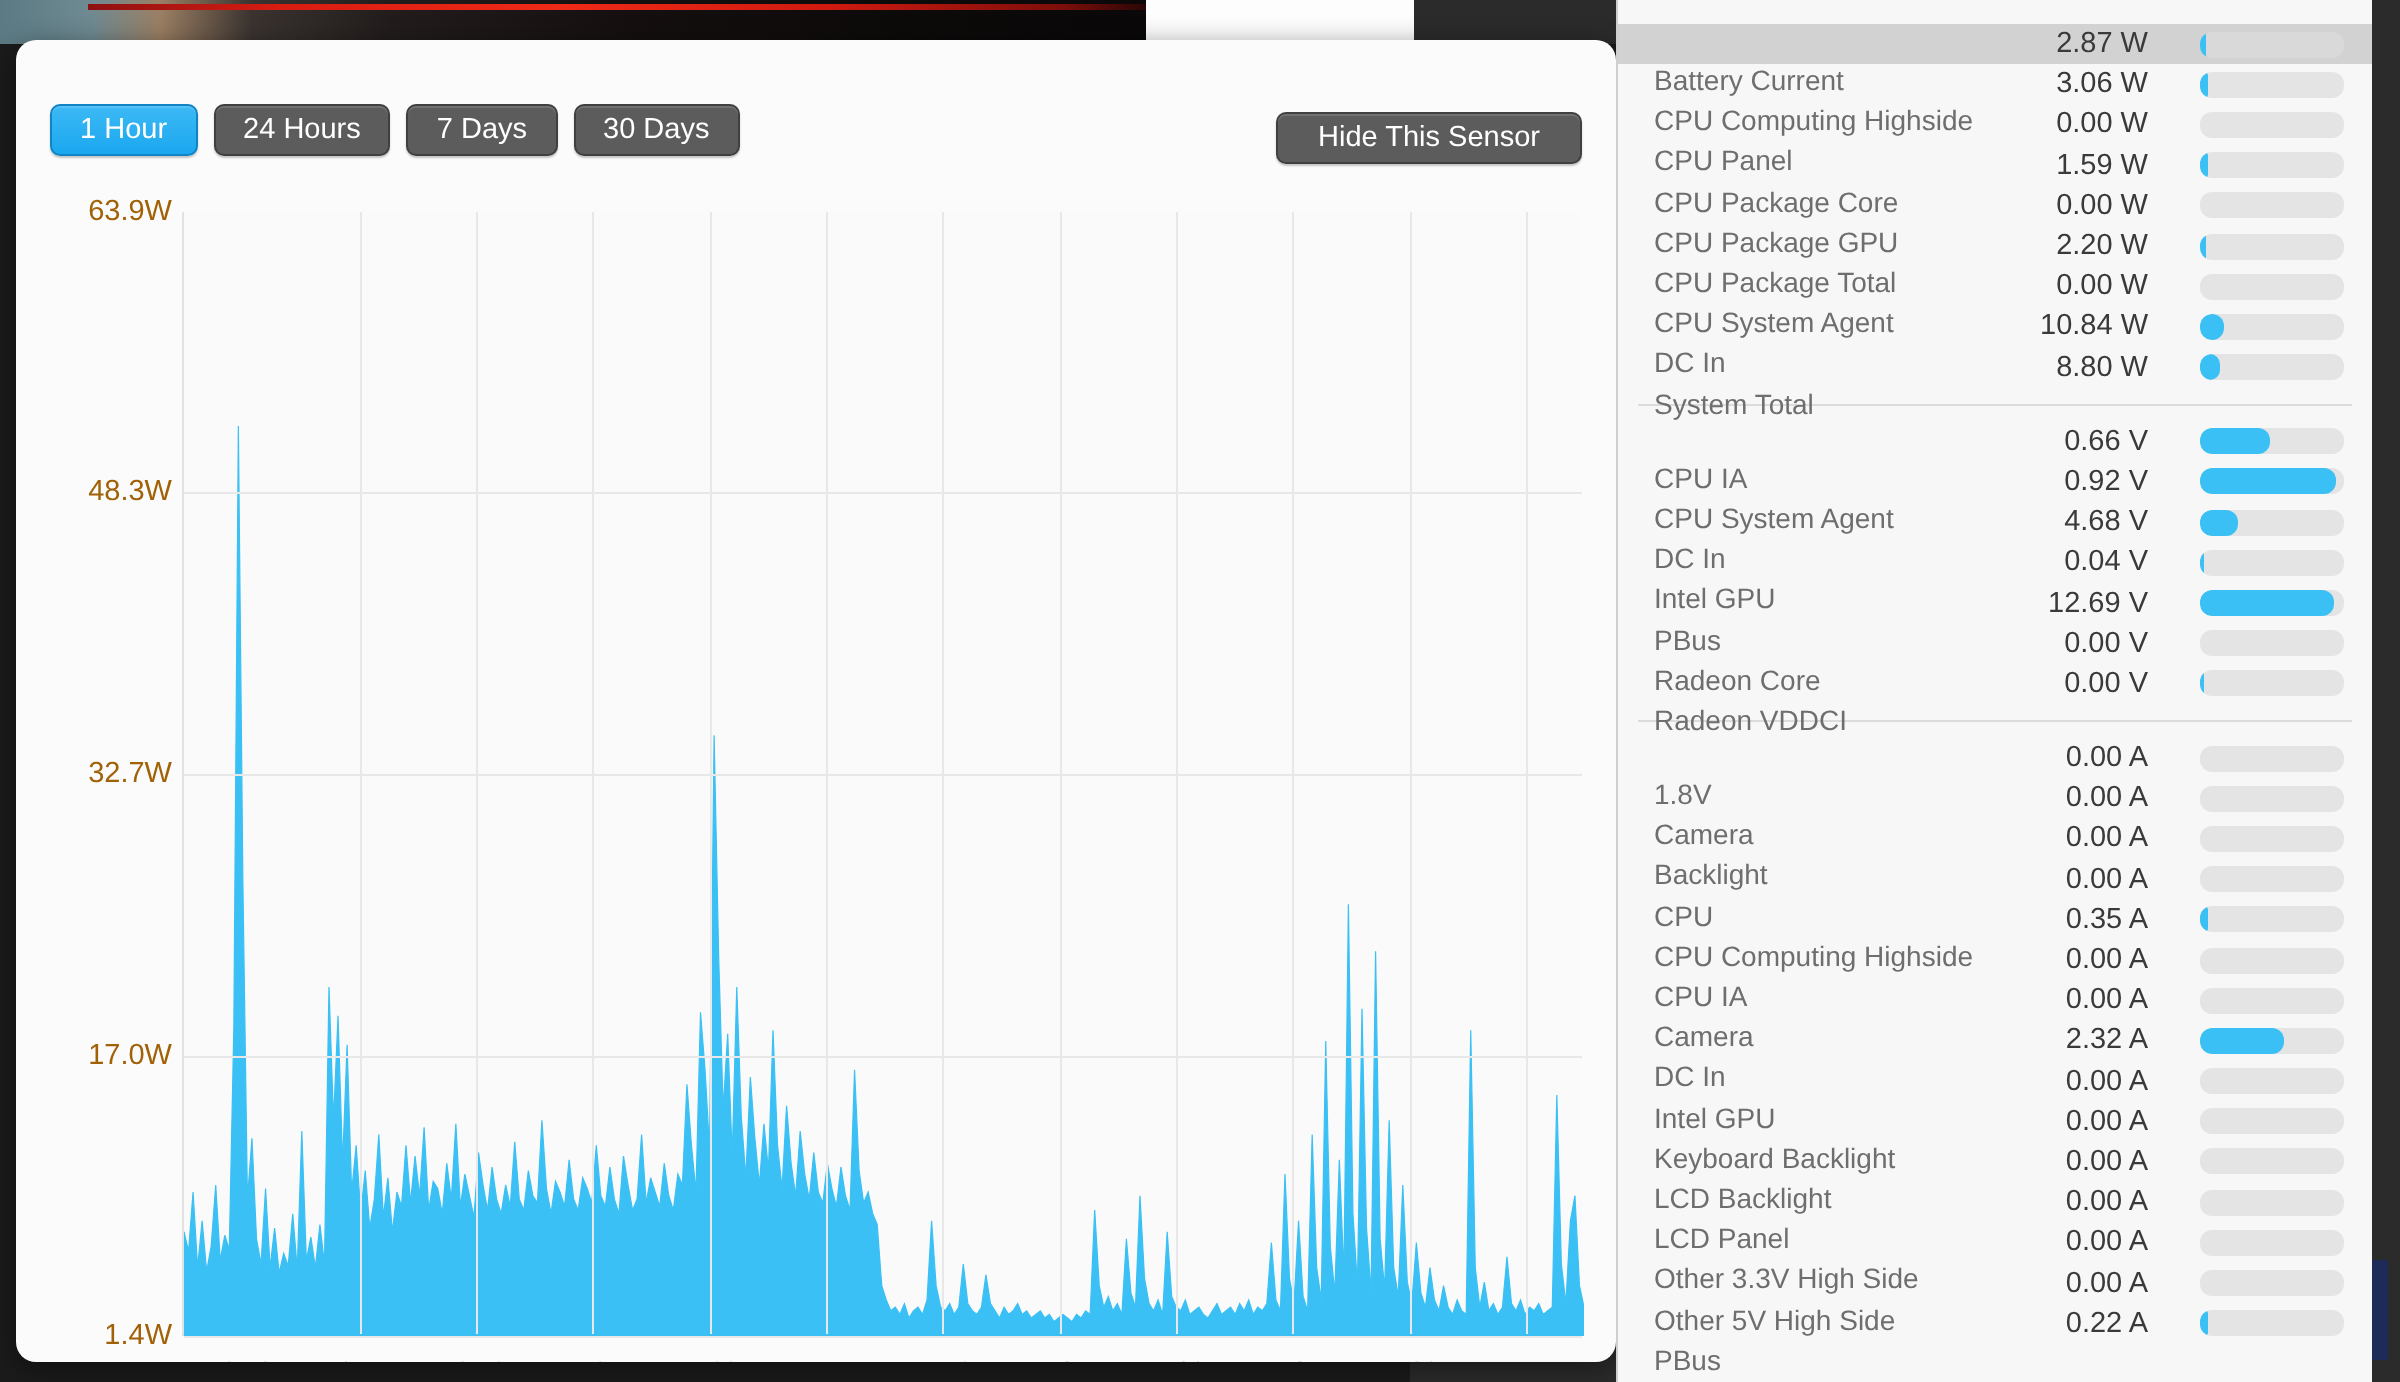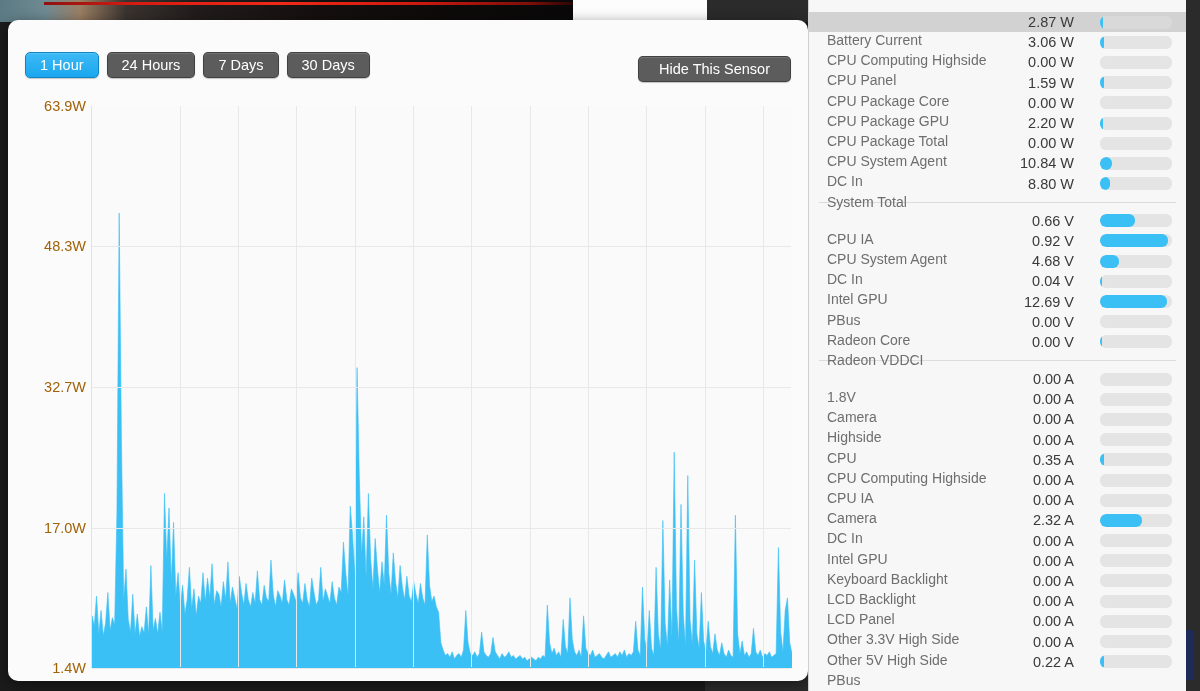"Highside" div.name { text: Highside -> Backlight }
